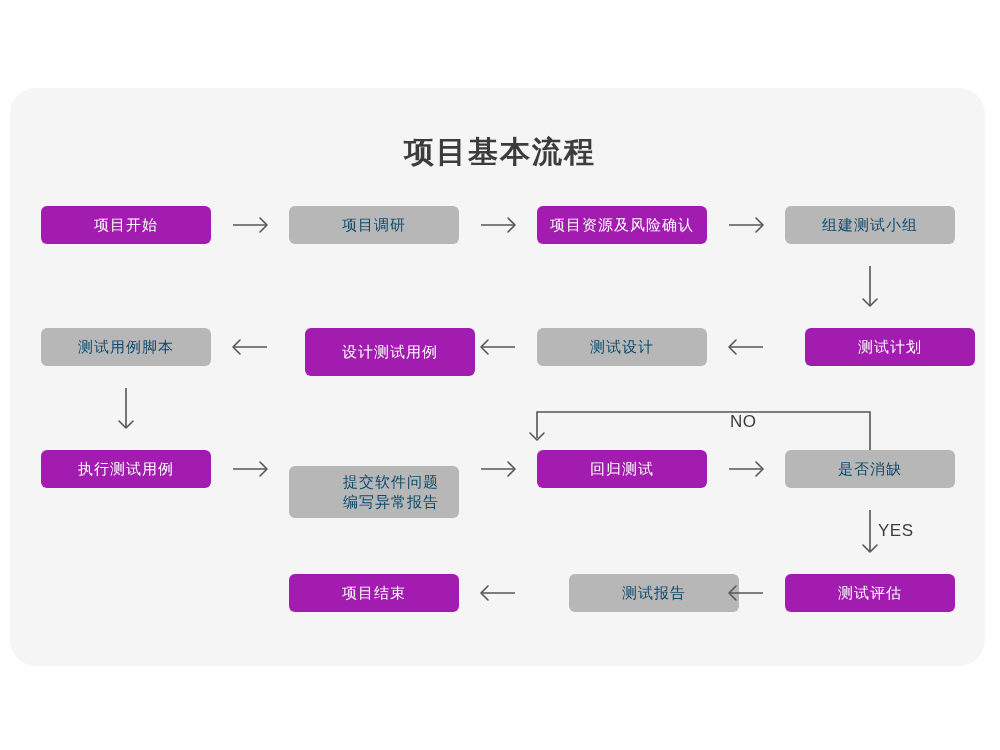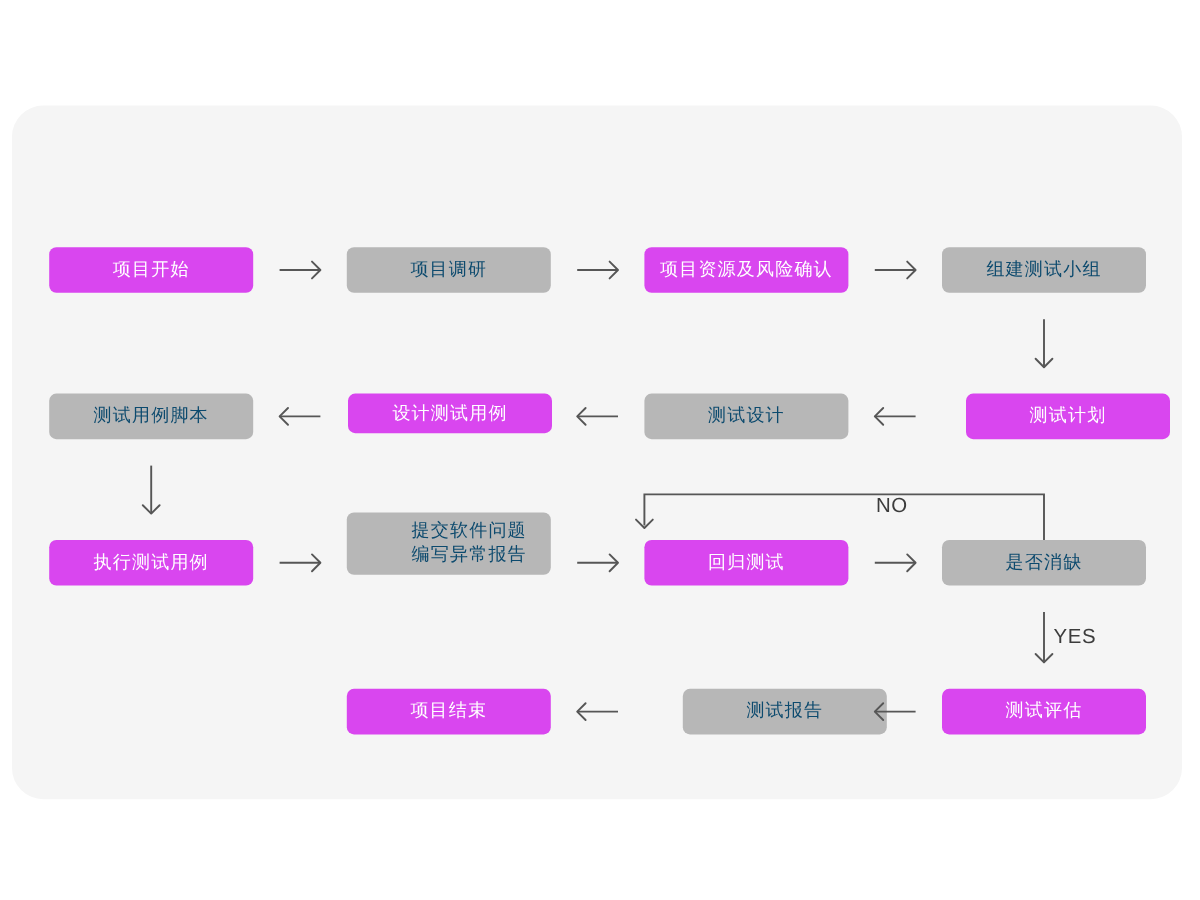"项目基本流程" div { html: none -> <div>项目基本流程</div> }
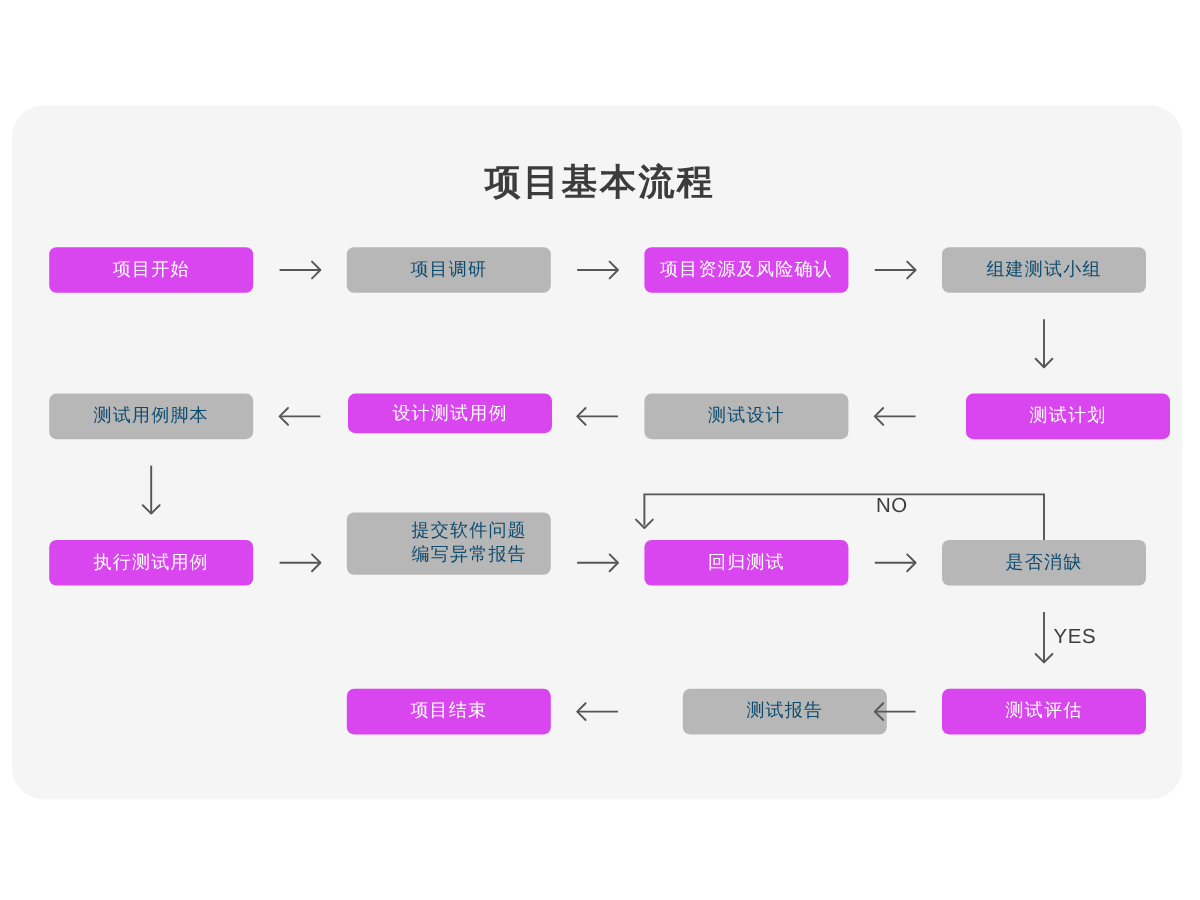"项目开始" .node.purple { background: #d946ef -> #a21caf }
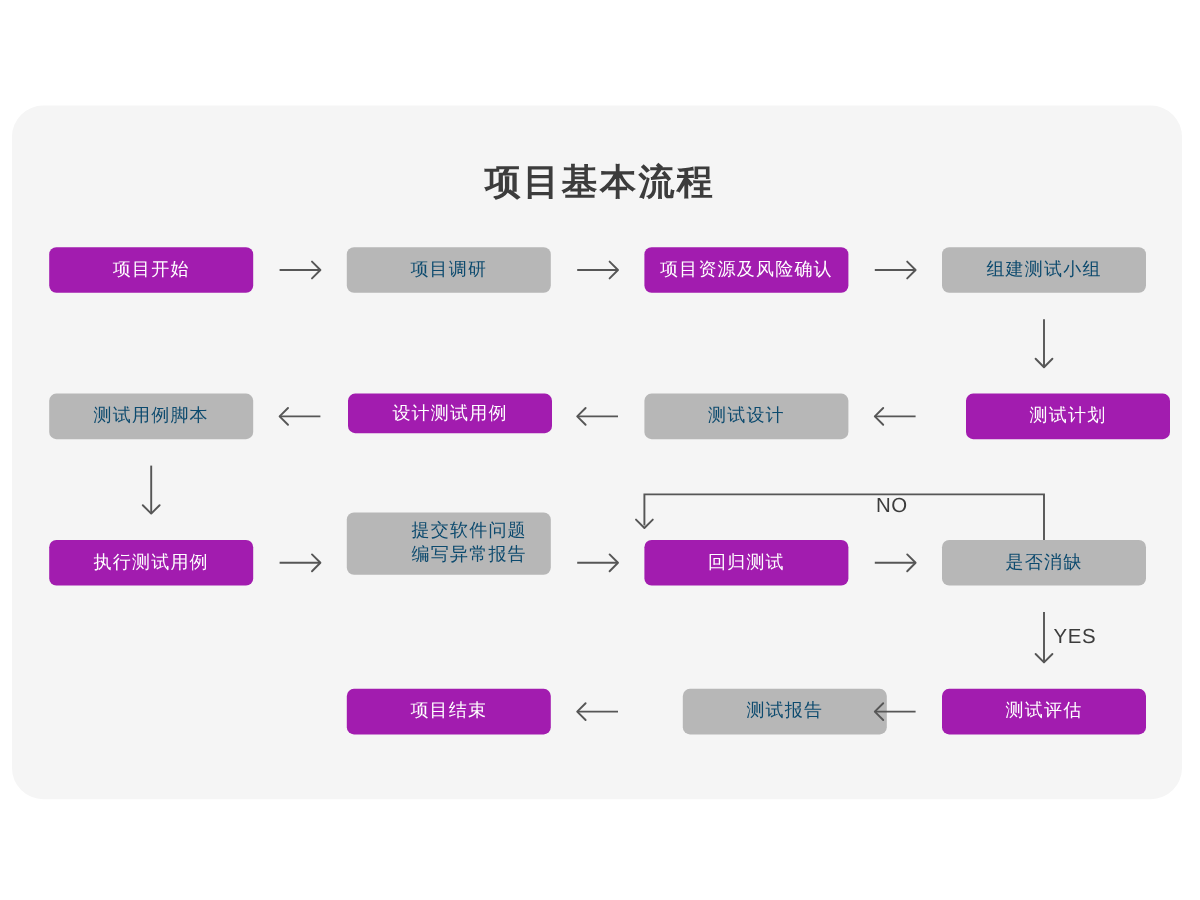"设计测试用例" div.node { height: 33px -> 48px; left: 290px -> 305px }
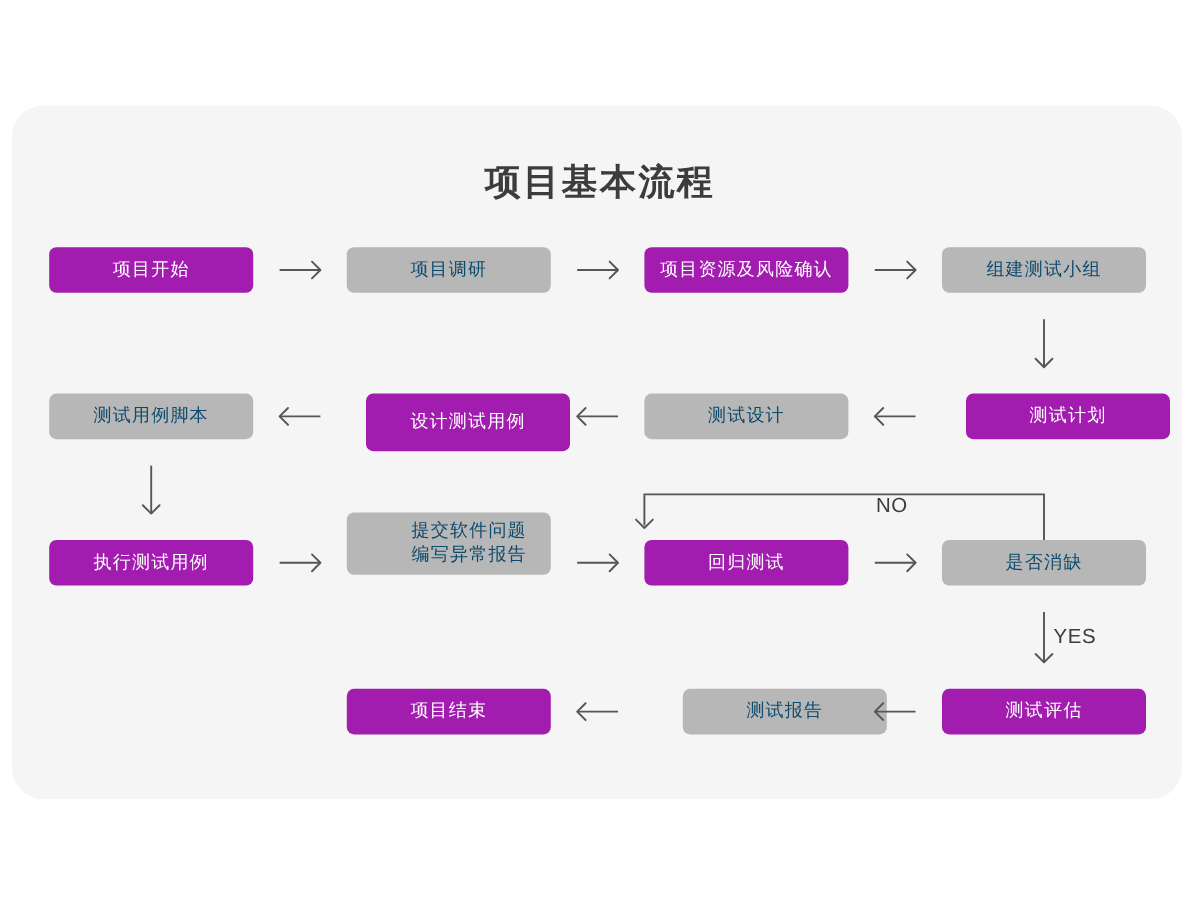"提交软件问题" div.node { top: 427px -> 466px }
